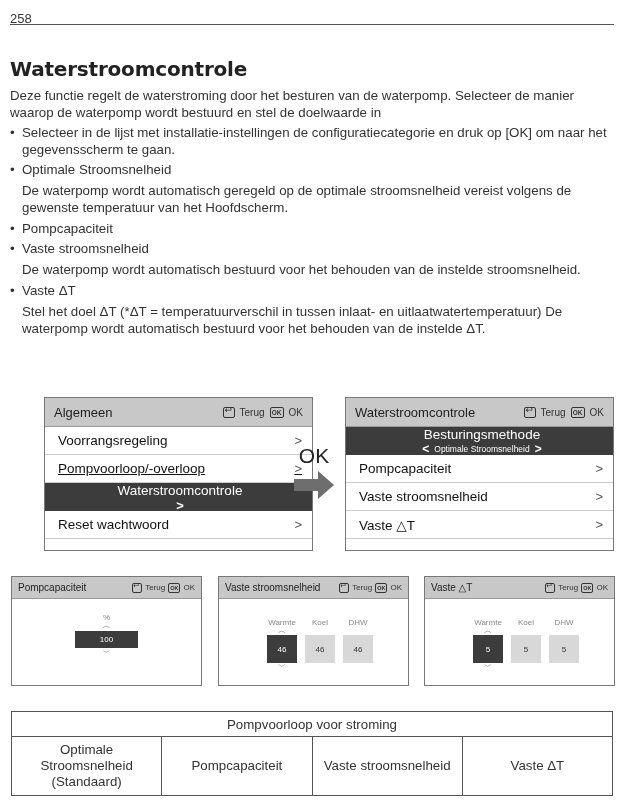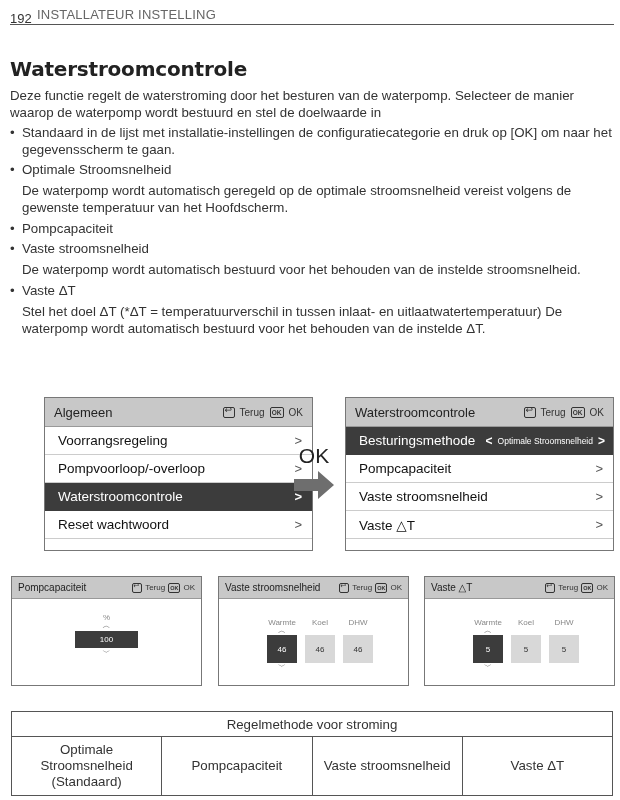"192" span.page-num { text: 192 -> 258 }
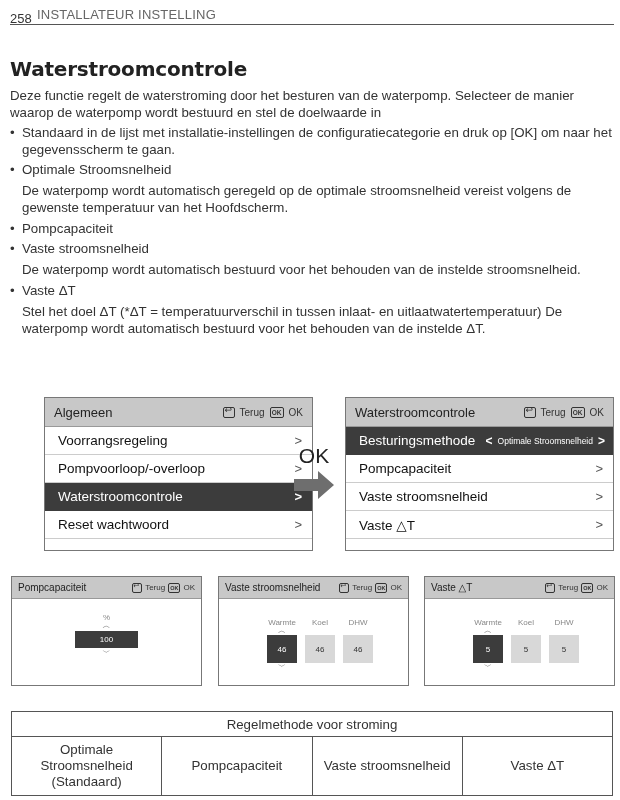"INSTALLATEUR INSTELLING" span.section-label { html: <span>INSTALLATEUR INSTELLING</span> -> none }
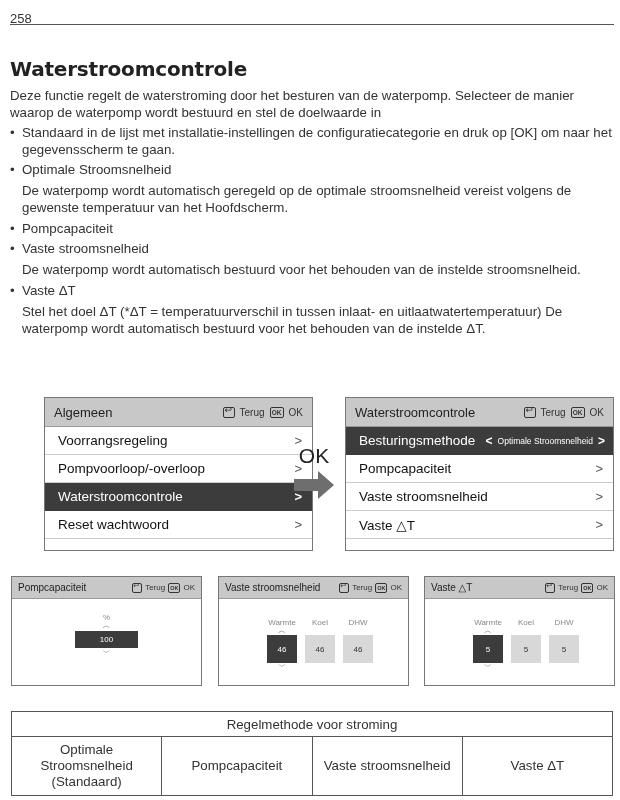"Standaard in de lijst met" div.bullet { text: Standaard -> Selecteer }
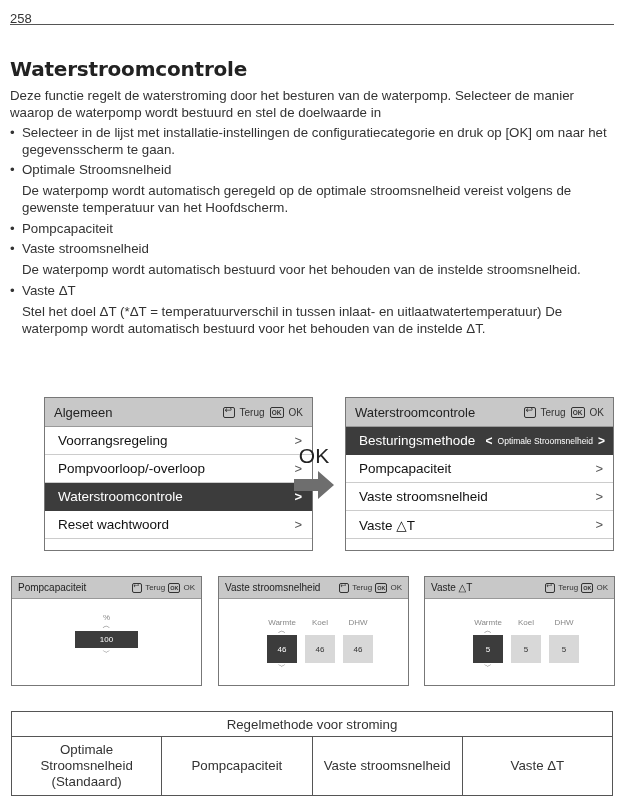"Besturingsmethode" .row.sel { flex-direction: none -> column }
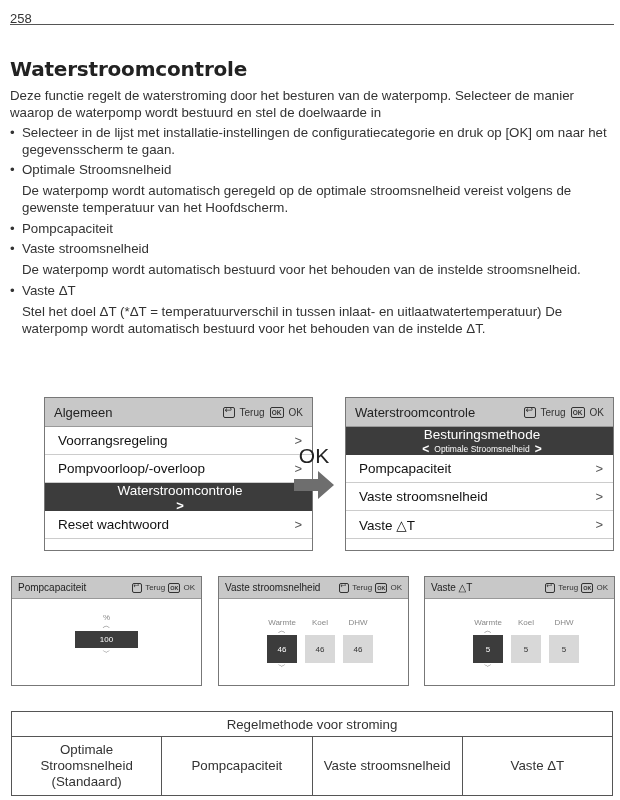"Pompvoorloop/-overloop" div.row { text-decoration: none -> underline }
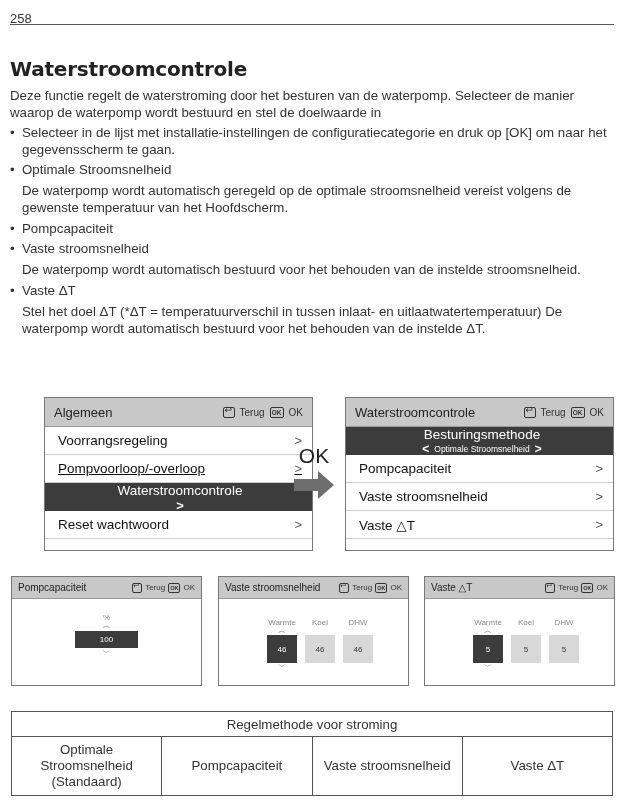"Regelmethode voor stroming" th { text: Regelmethode -> Pompvoorloop }
